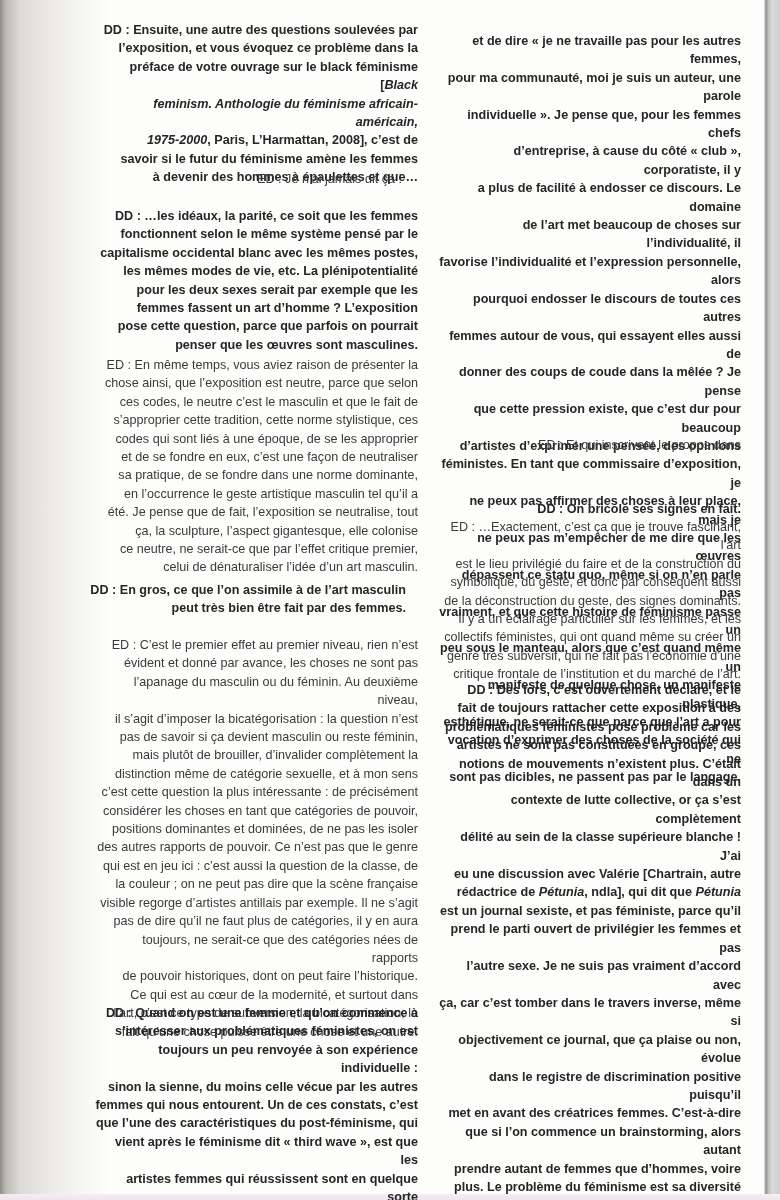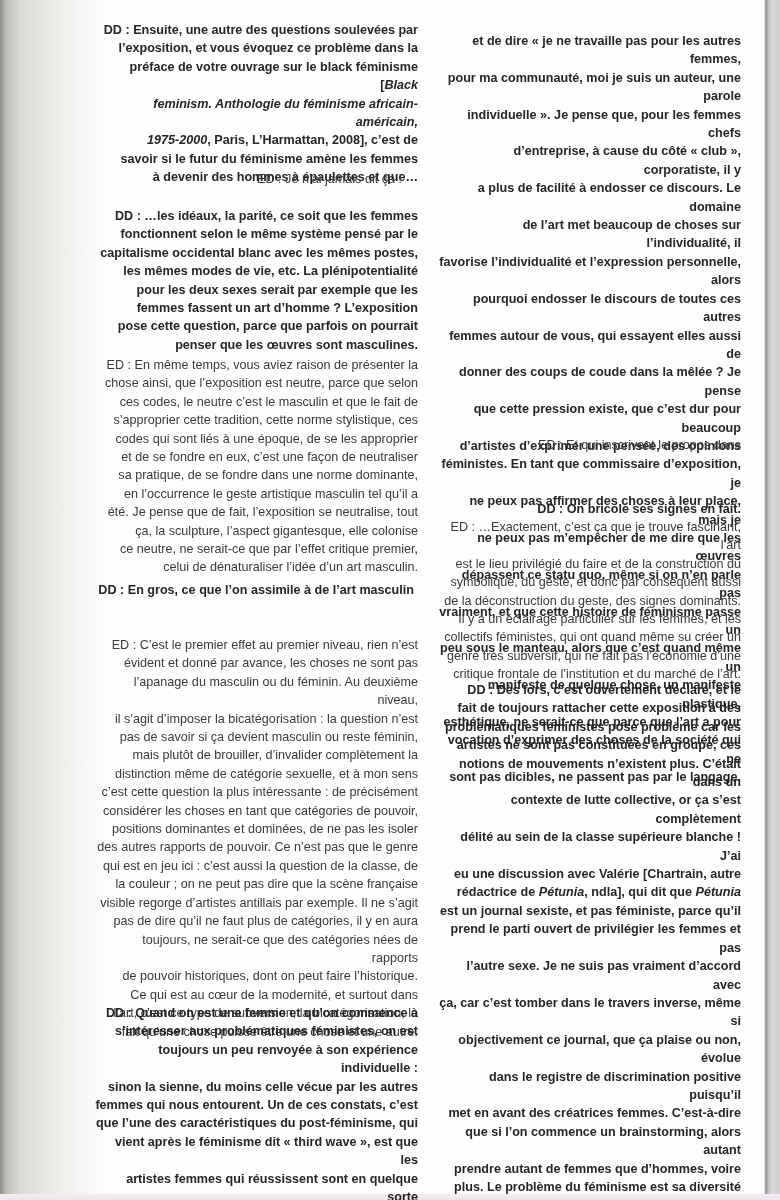"DD : En gros, ce" div.para { right: 4px -> 12px }
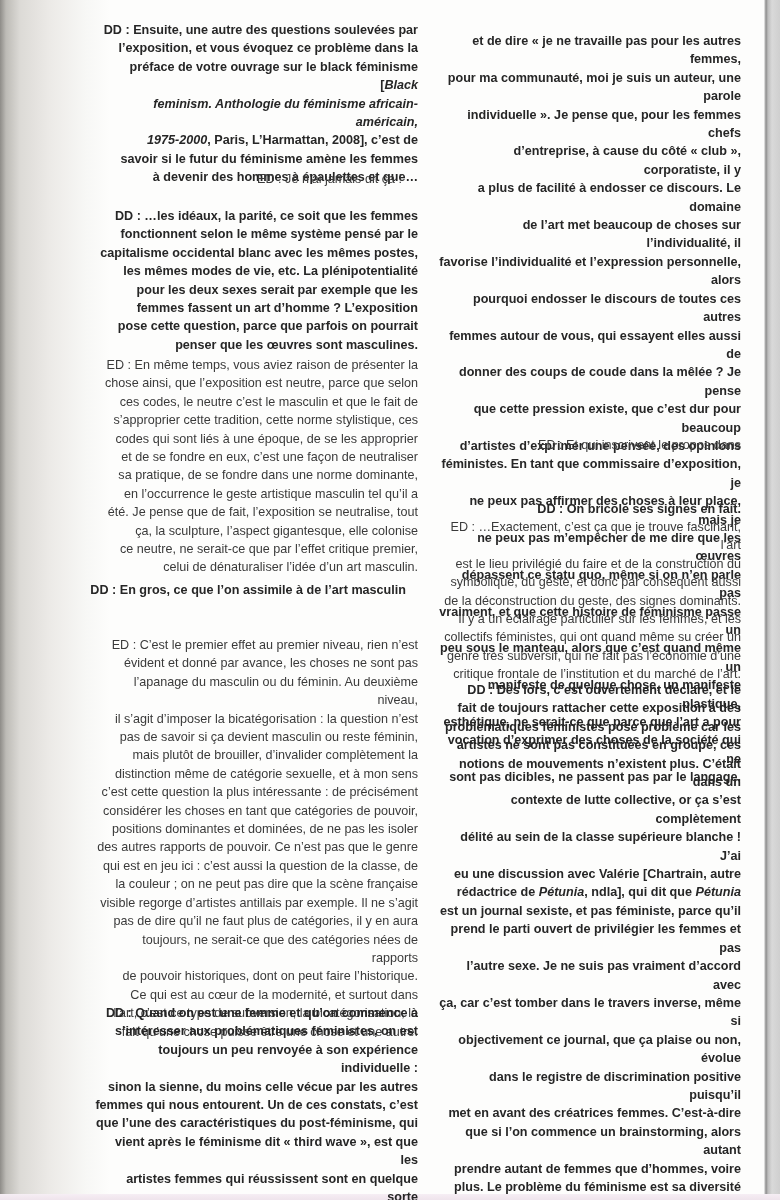"peut très bien être fait" span.line { html: none -> <span>peut très bien être fait par des femmes.</span> }
